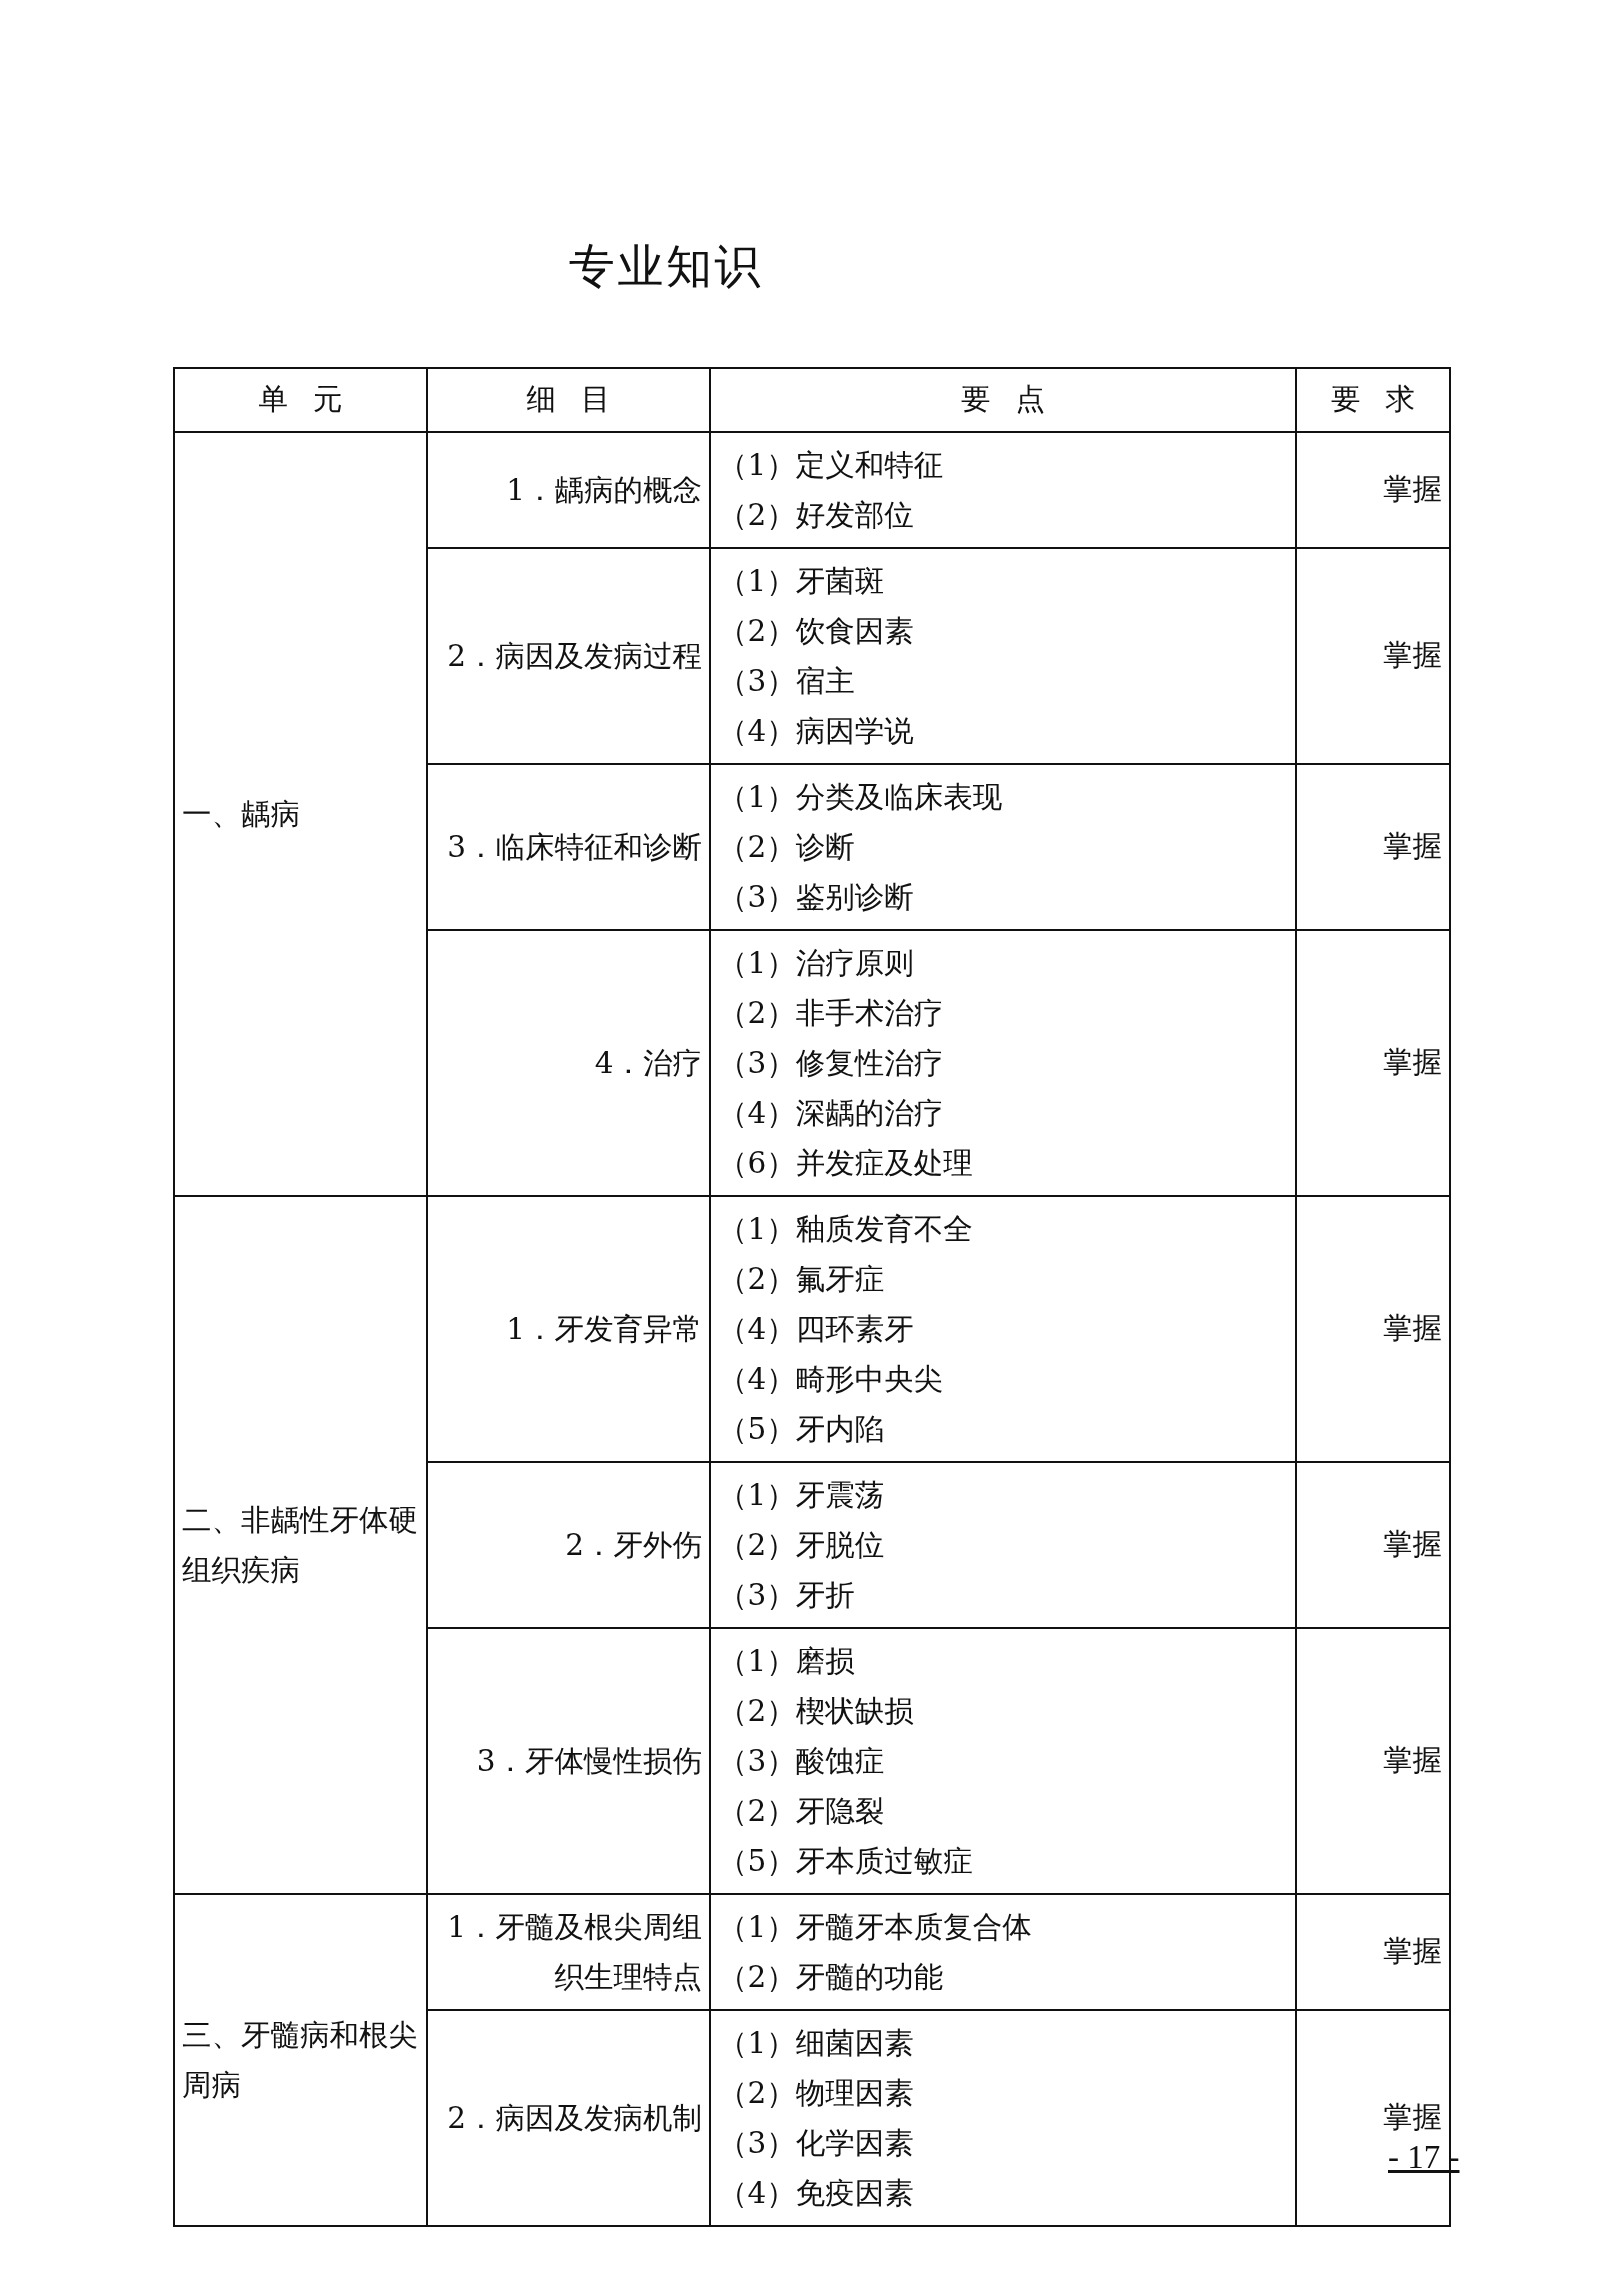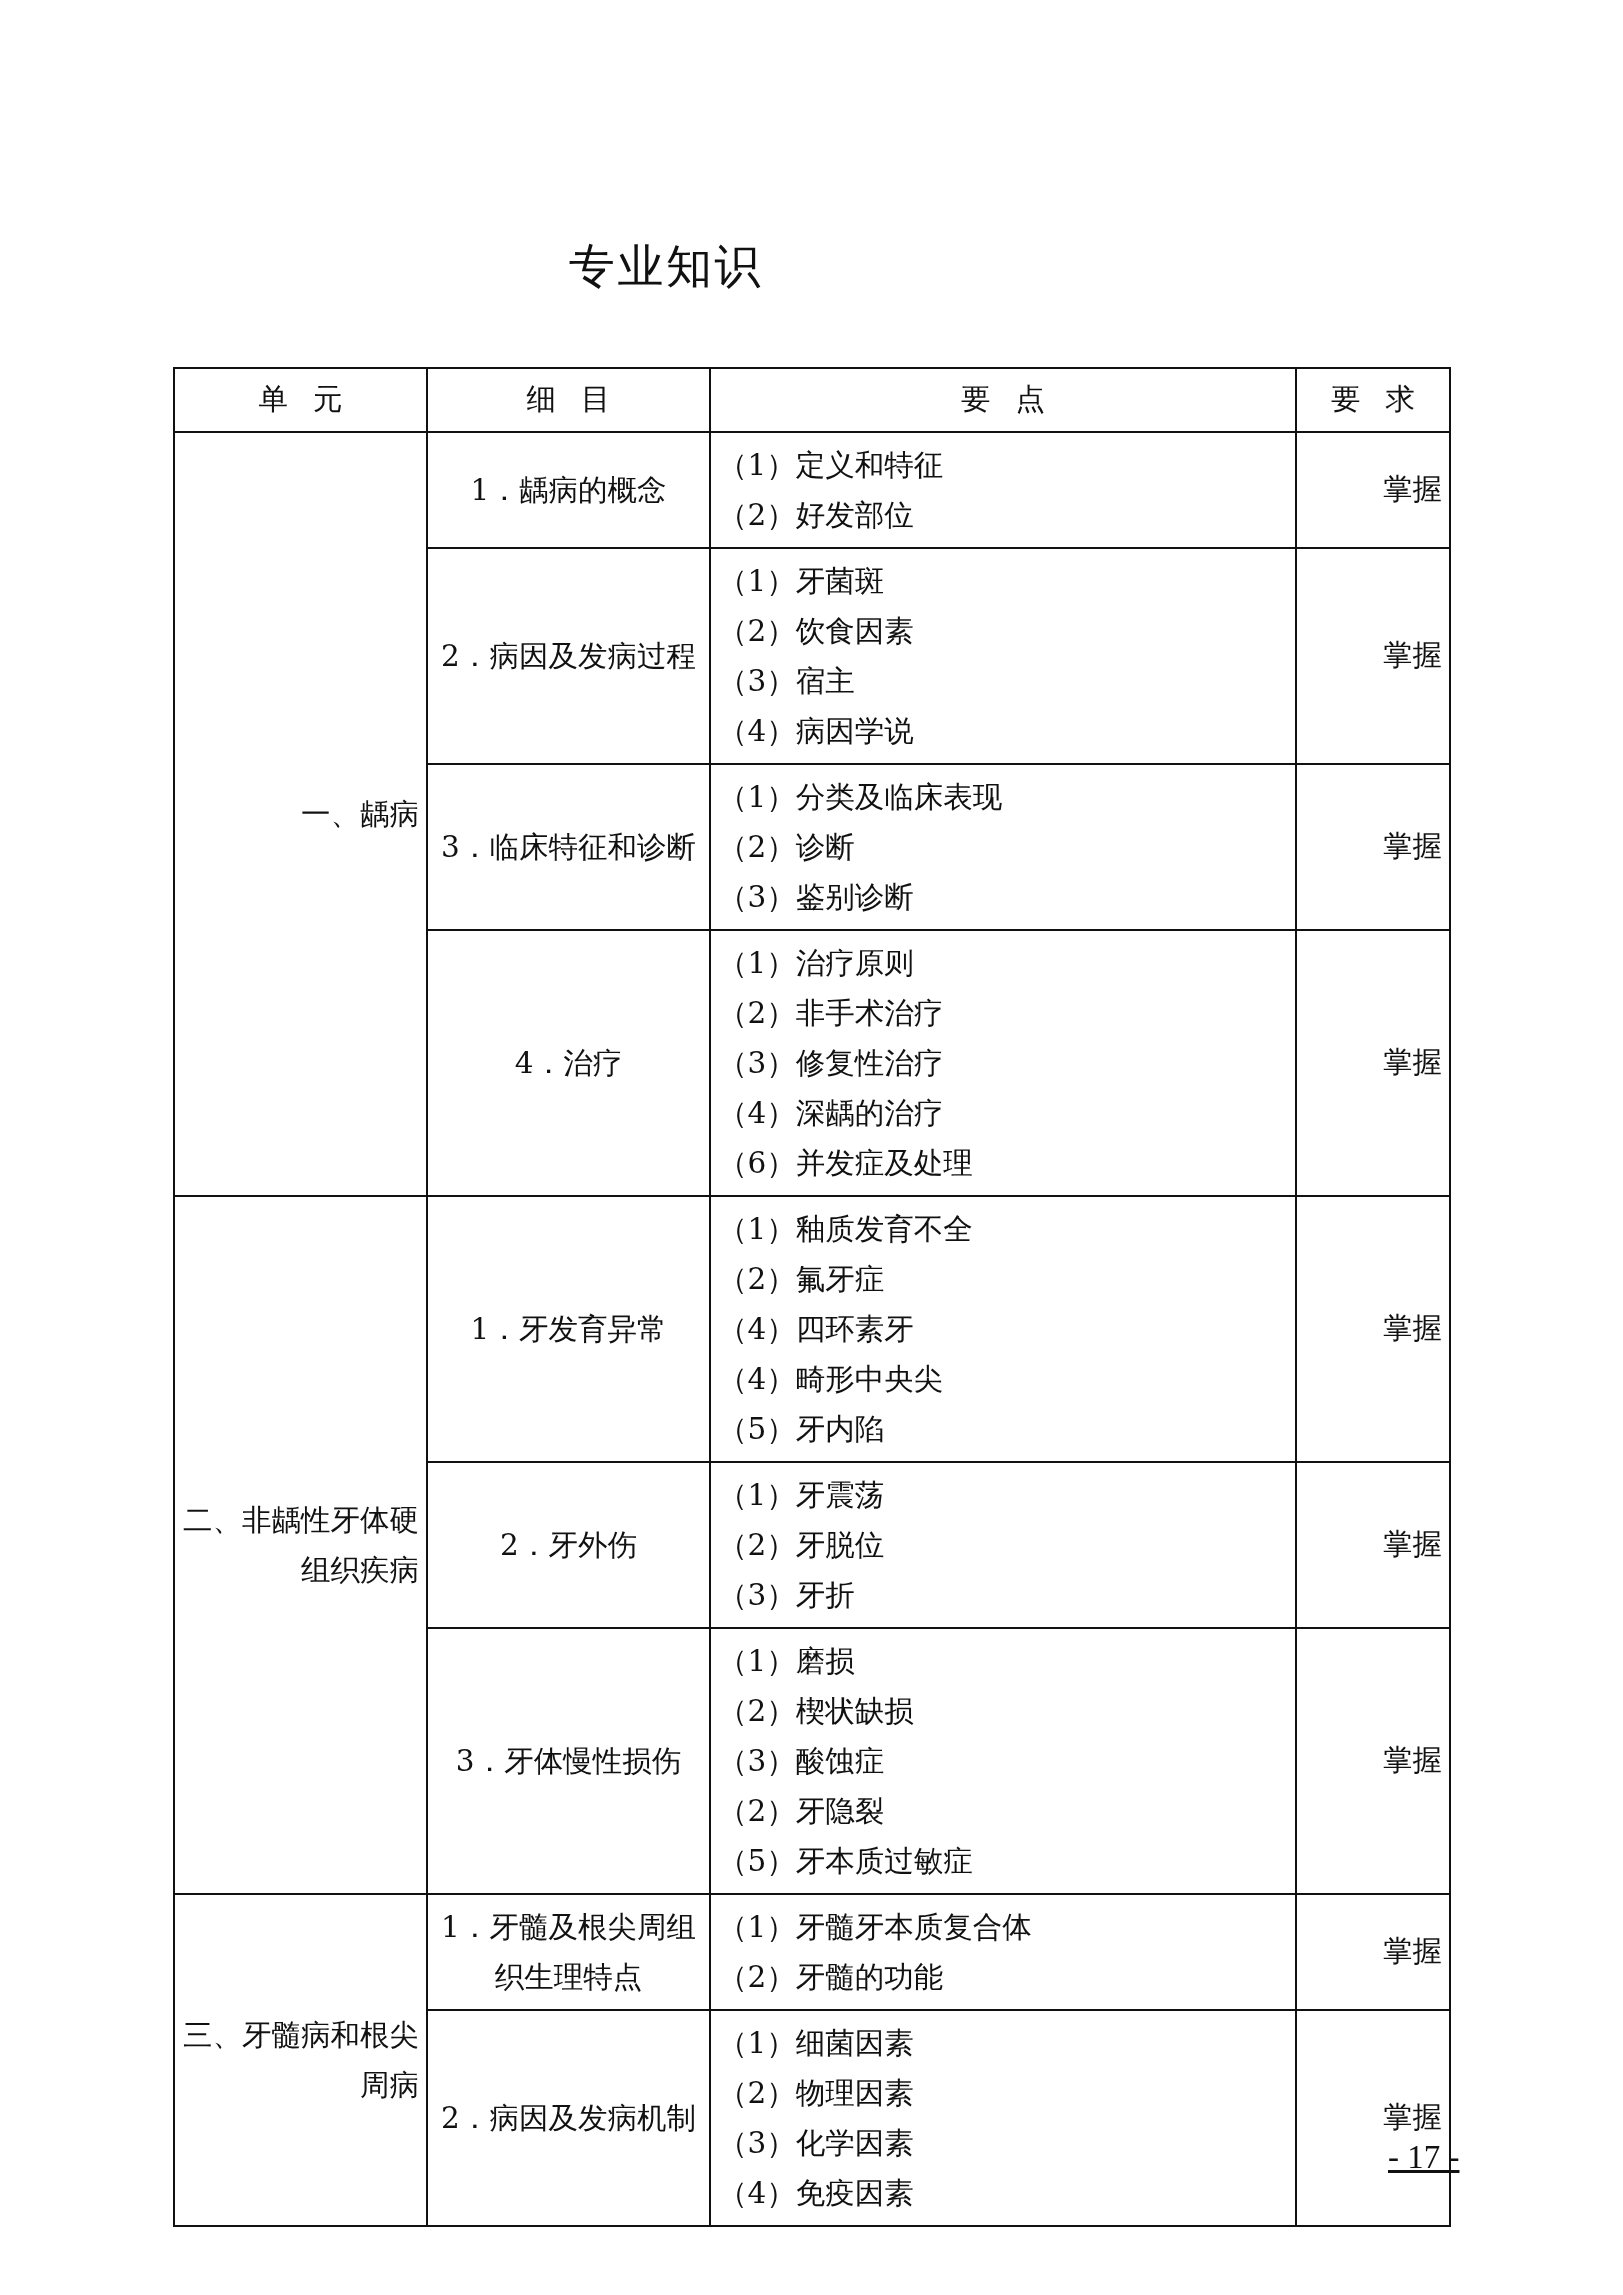"1．龋病的概念" td.item { text-align: center -> right }
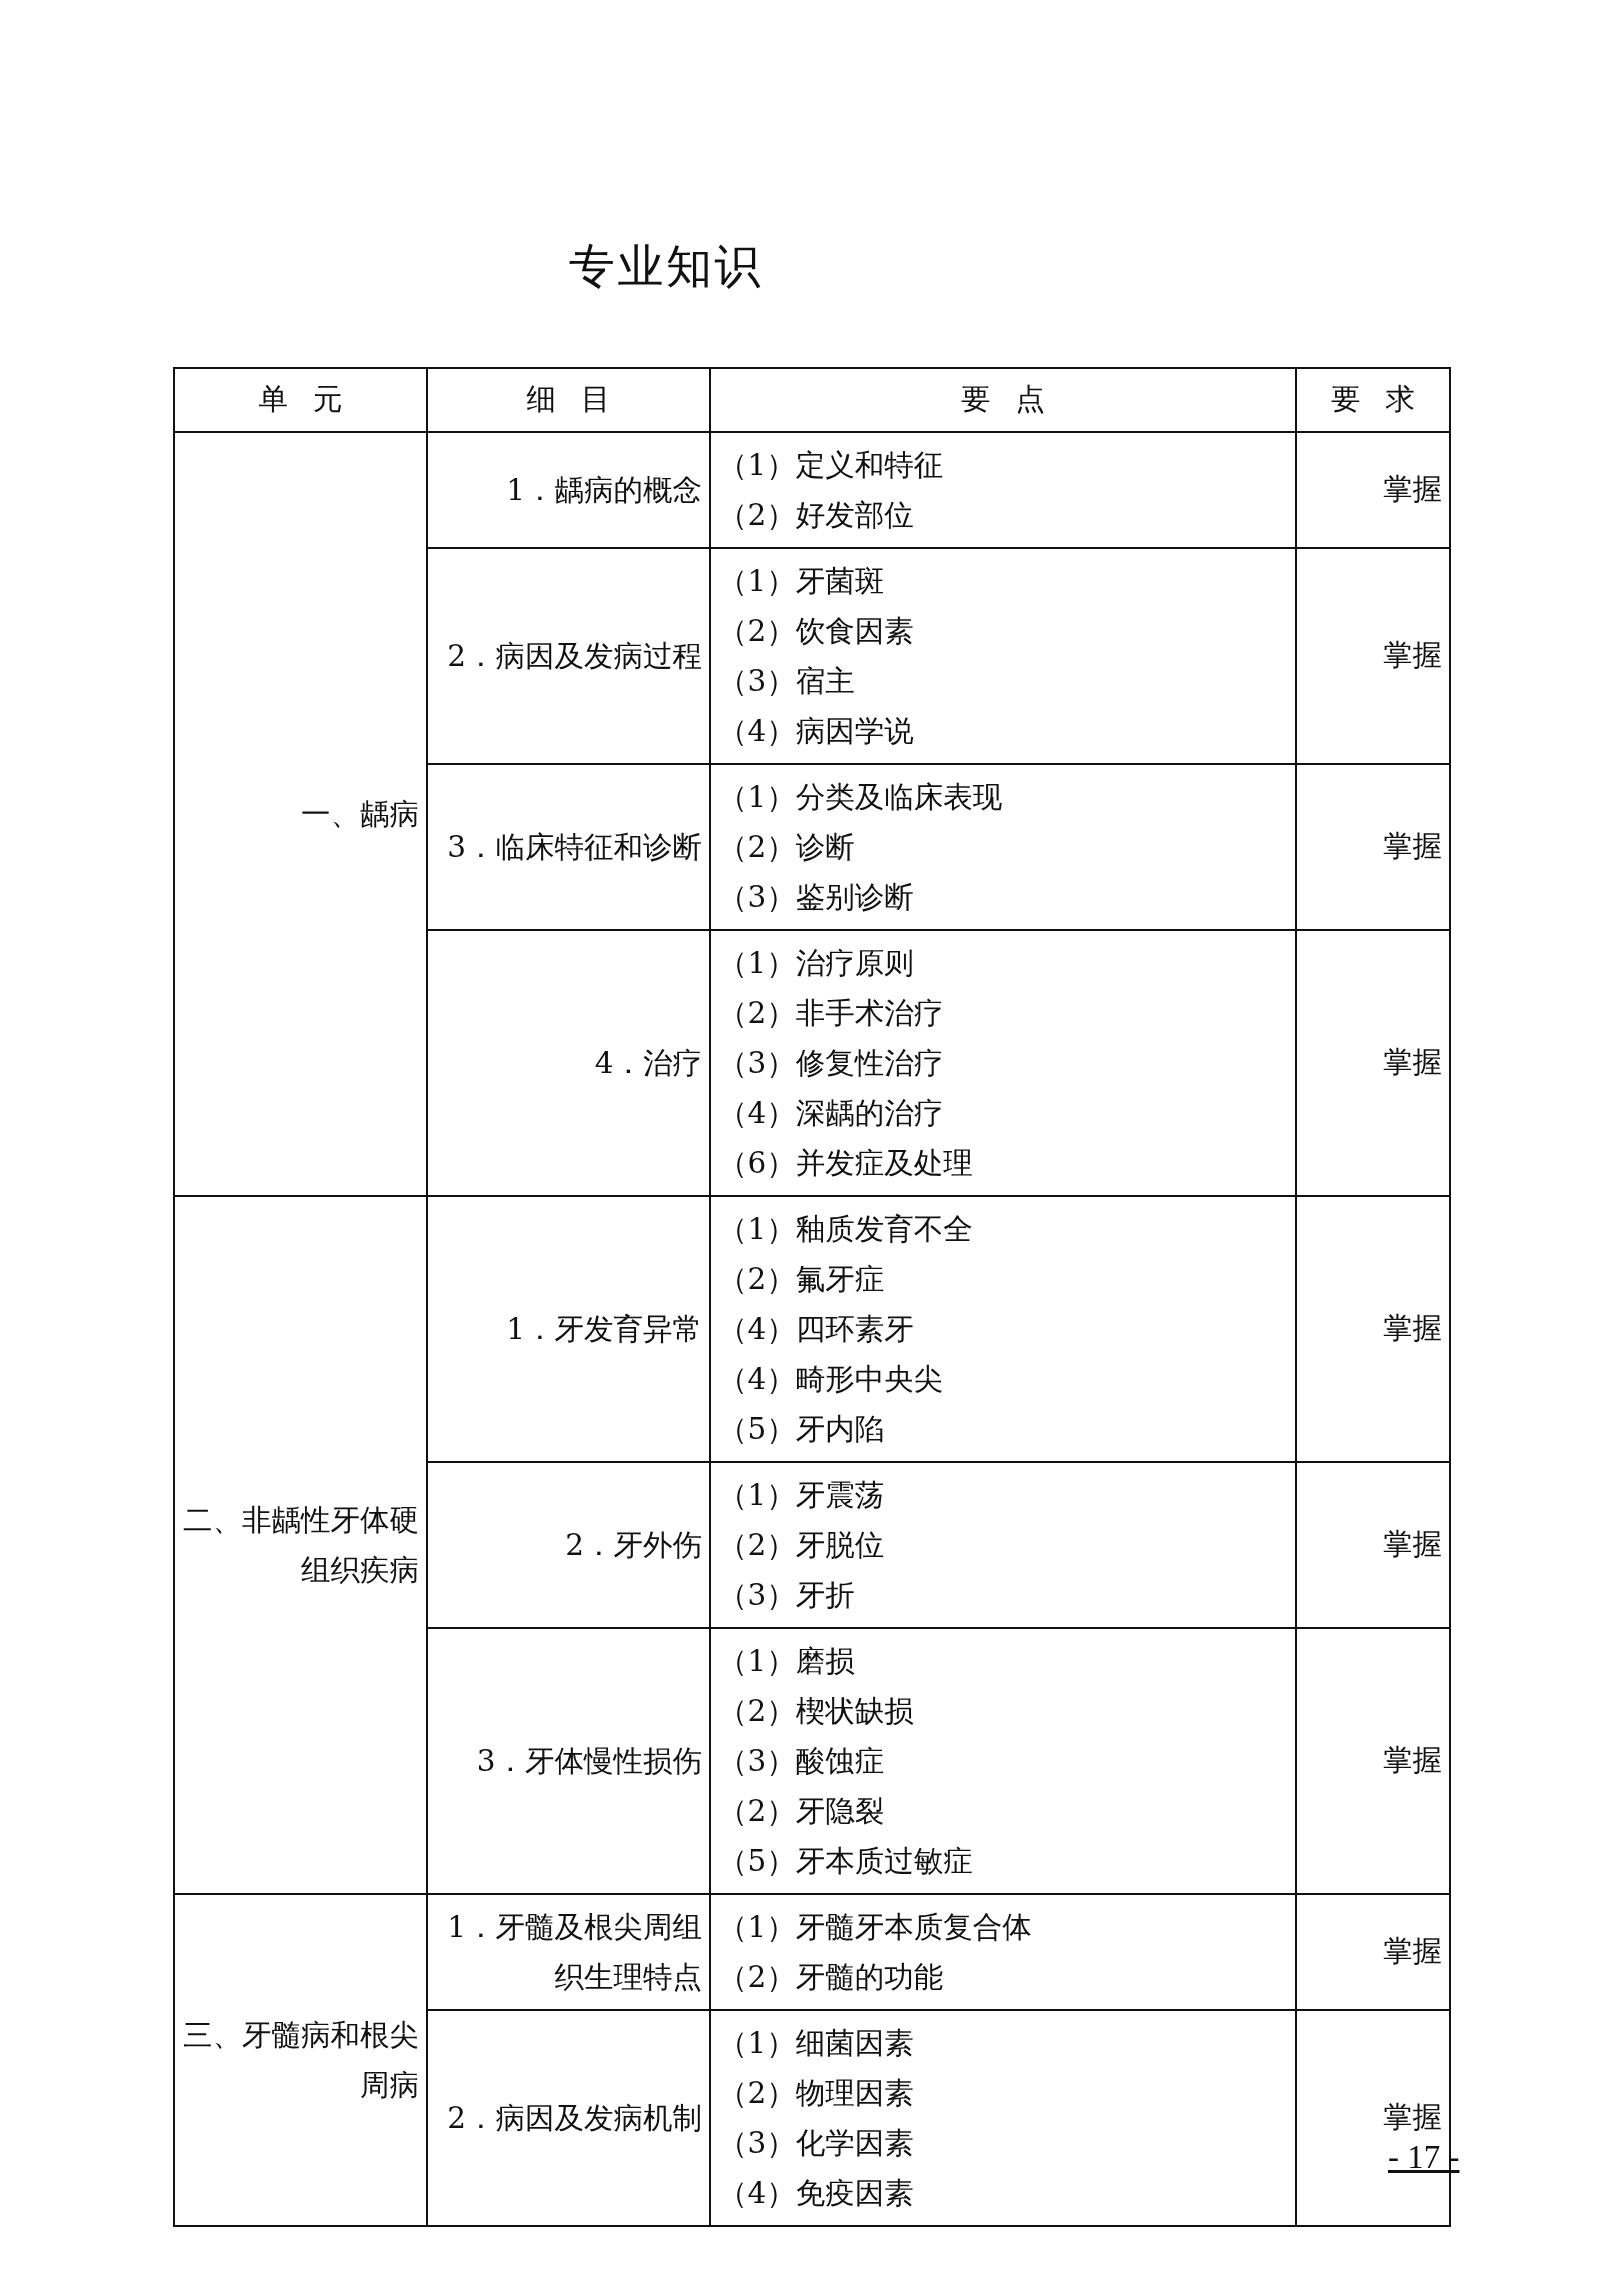"一、龋病" td.unit { text-align: right -> left }
